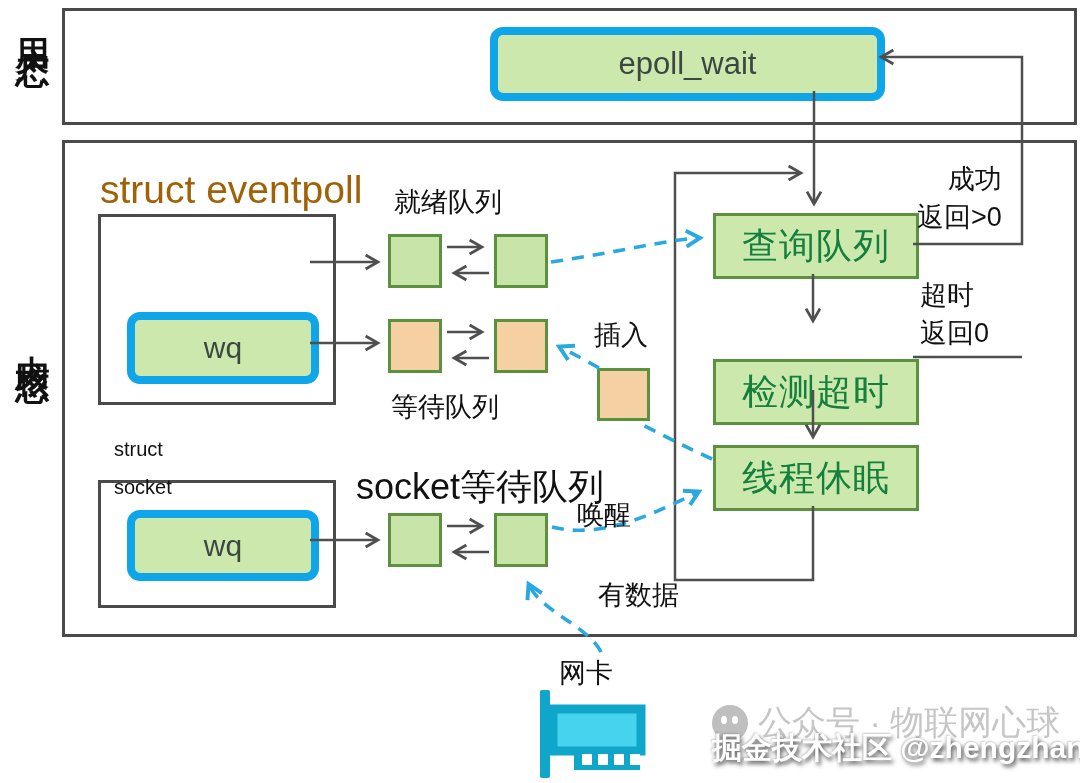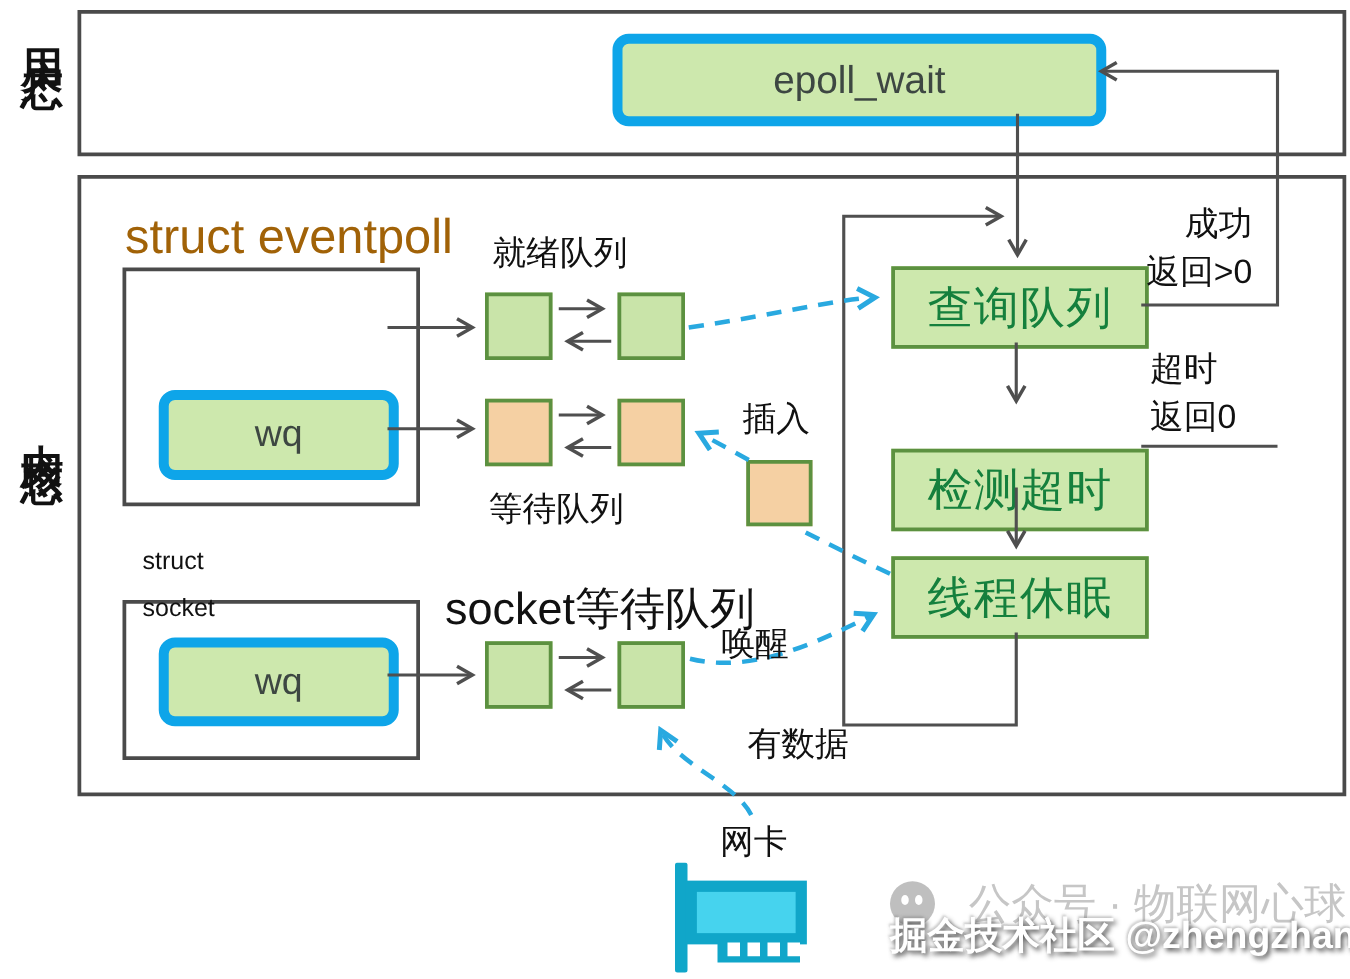"网卡" div.lbl { margin-left: 17px -> none }
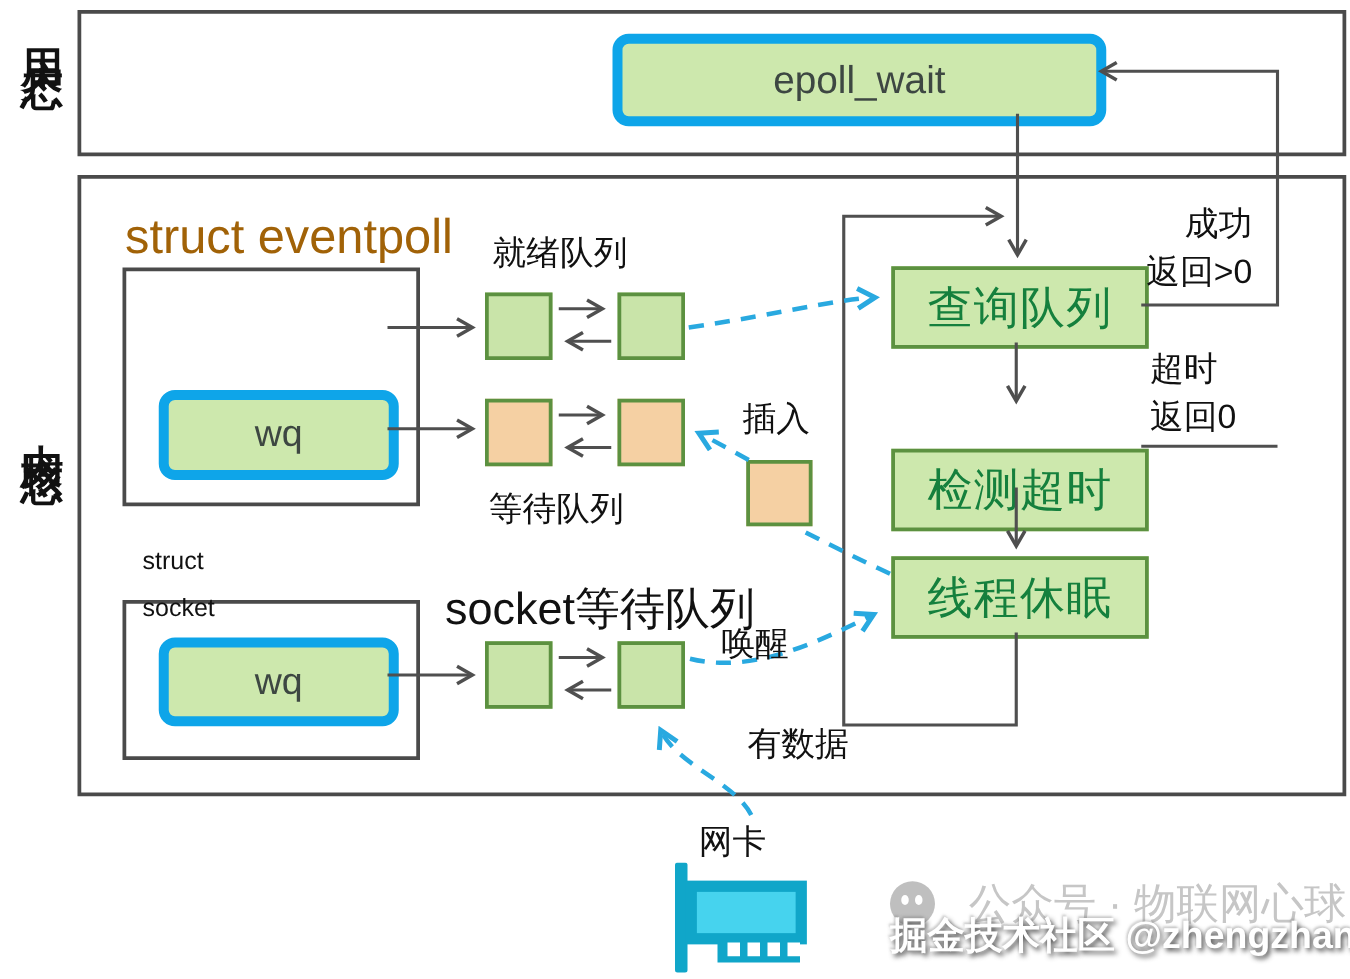"公众号 · 物联网心球" .wm-gray { gap: 27px -> 10px }
